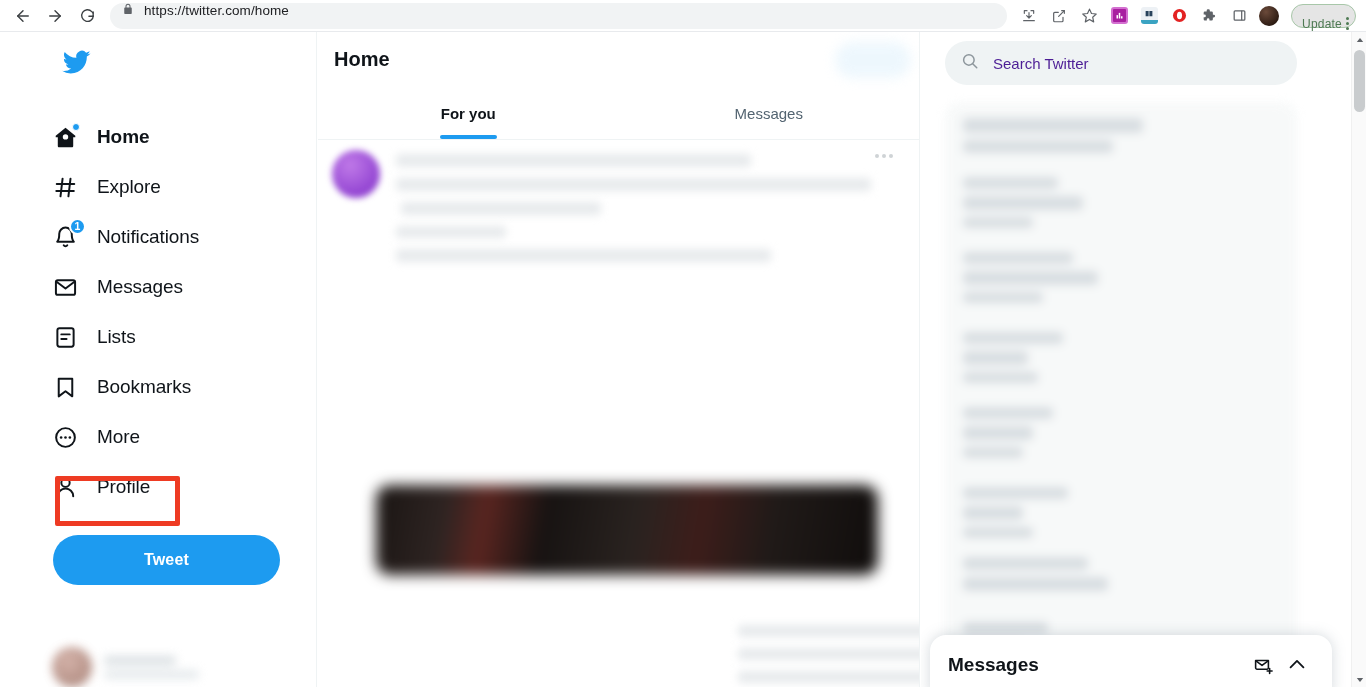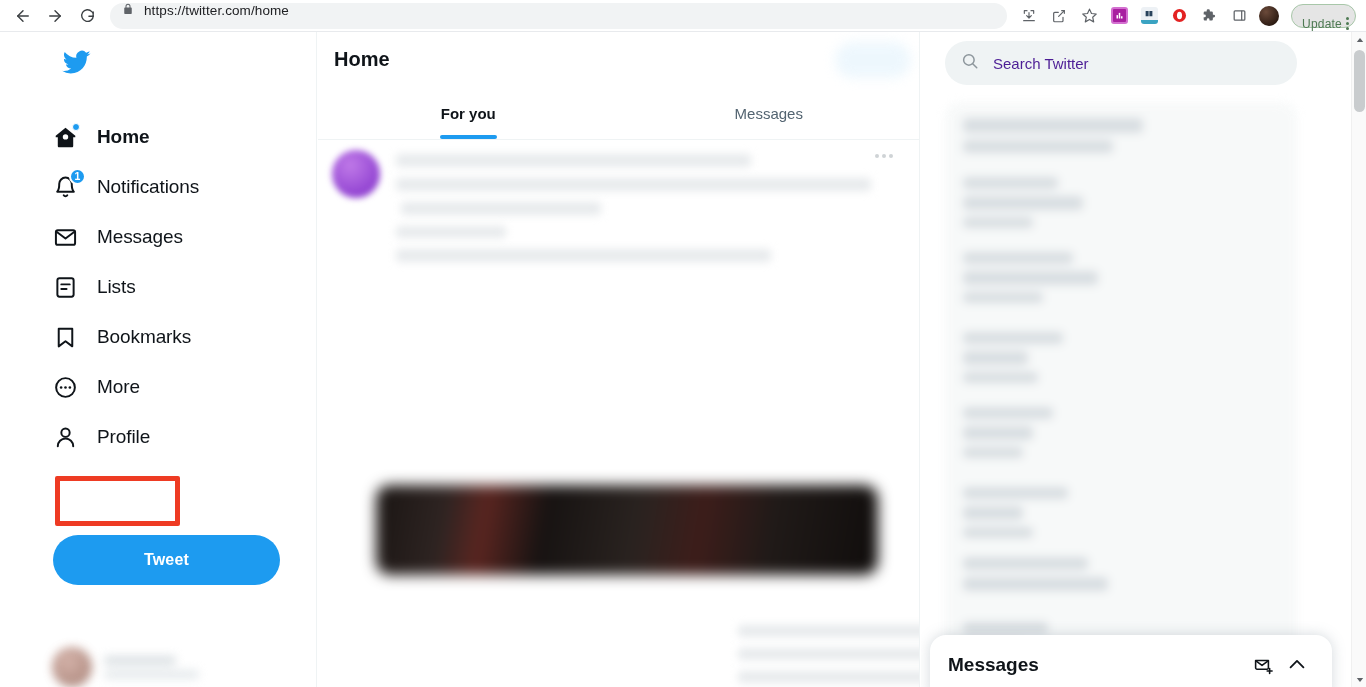"Explore" div.nav-item { html: none -> <div> <span> <svg> <line></line> <line></line> <line></line> <line></line> </svg> </span> <span>Explore</span> </div> }
